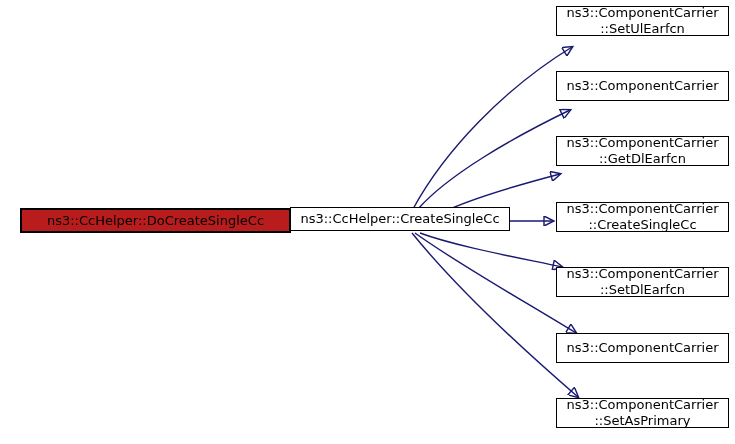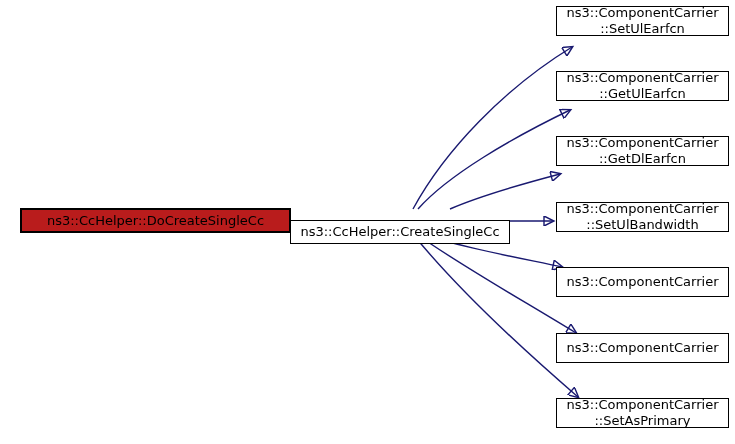"::GetUlEarfcn" span { html: <span>::GetUlEarfcn</span> -> none }
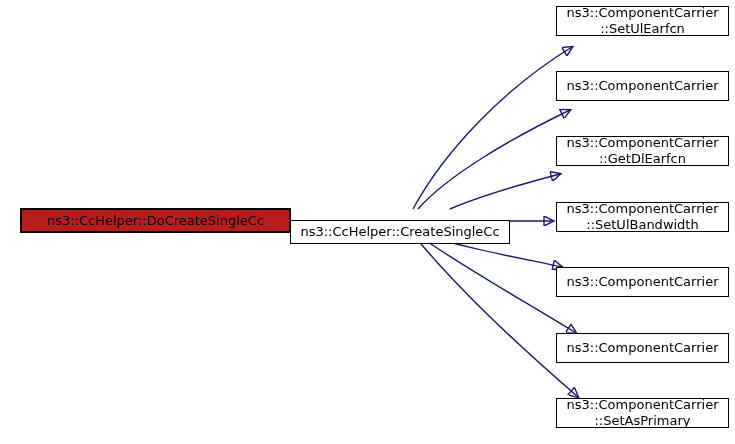"ns3::CcHelper::CreateSingleCc" .node.center { top: 220px -> 207px }
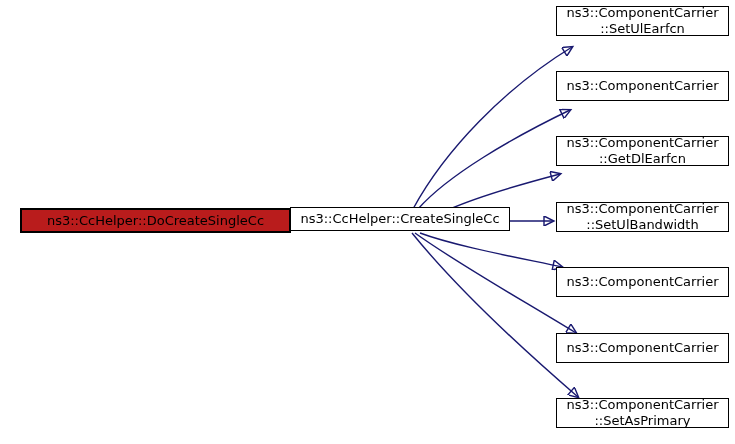"::SetUlBandwidth" span { text: ::SetUlBandwidth -> ::CreateSingleCc }
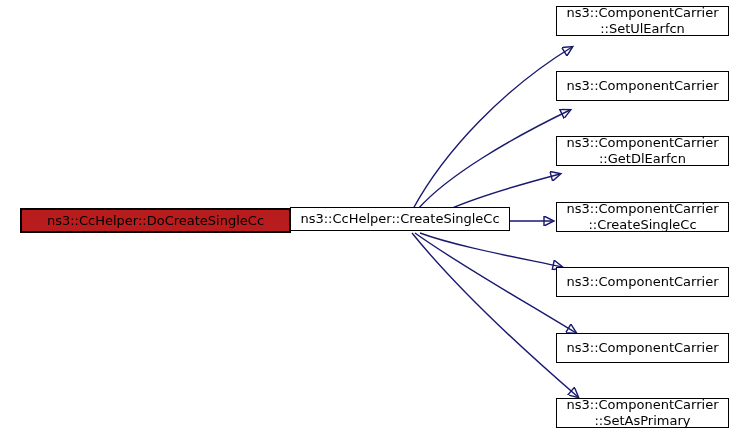"::SetDlEarfcn" span { html: none -> <span>::SetDlEarfcn</span> }
